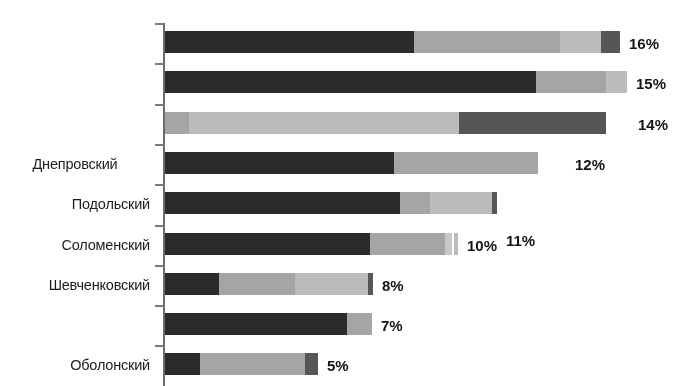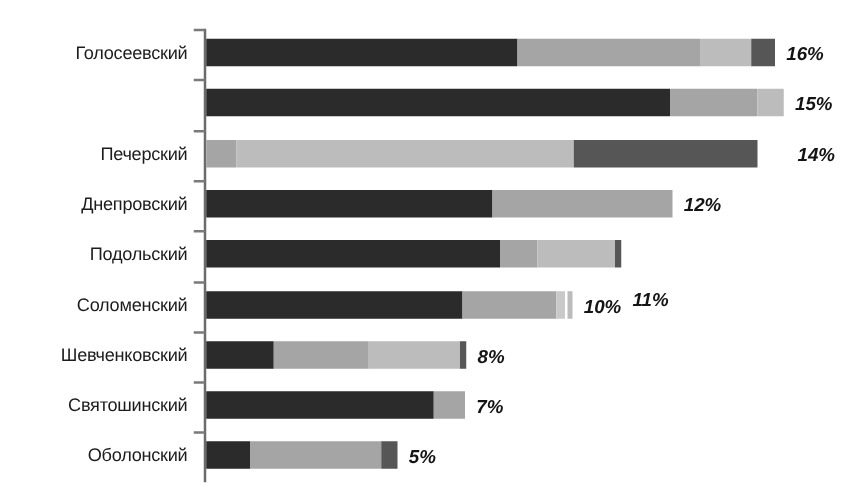"Голосеевский" div.cat-label { html: <div>Голосеевский</div> -> none }
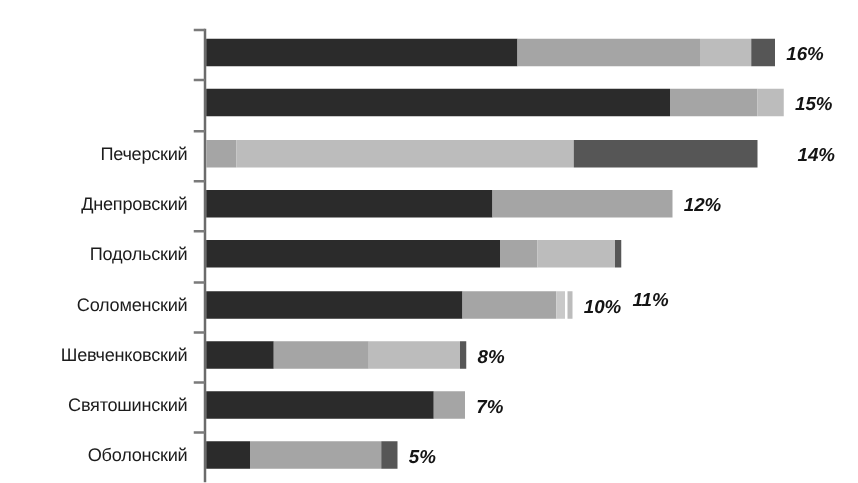"16%" .value-label { font-style: italic -> none }
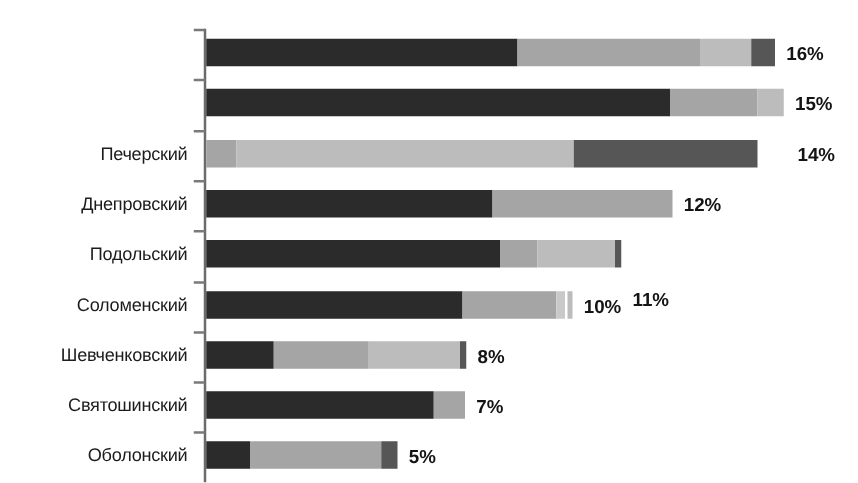"Печерский" div.cat-label { html: <div>Печерский</div> -> none }
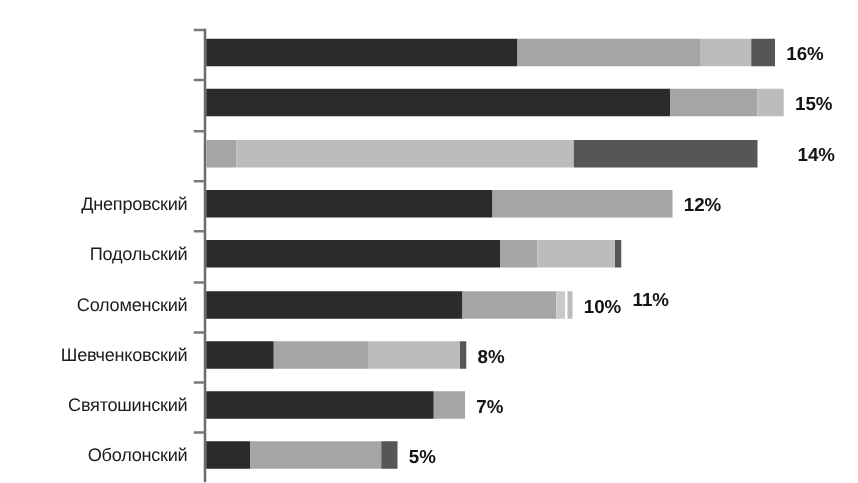"Днепровский" div.cat-label { text-align: none -> center }
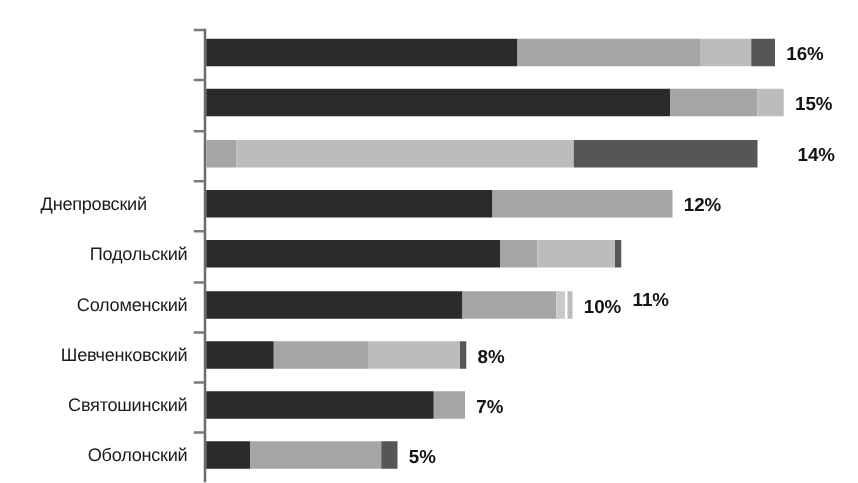"12%" div.value-label { left: 547px -> 575px }
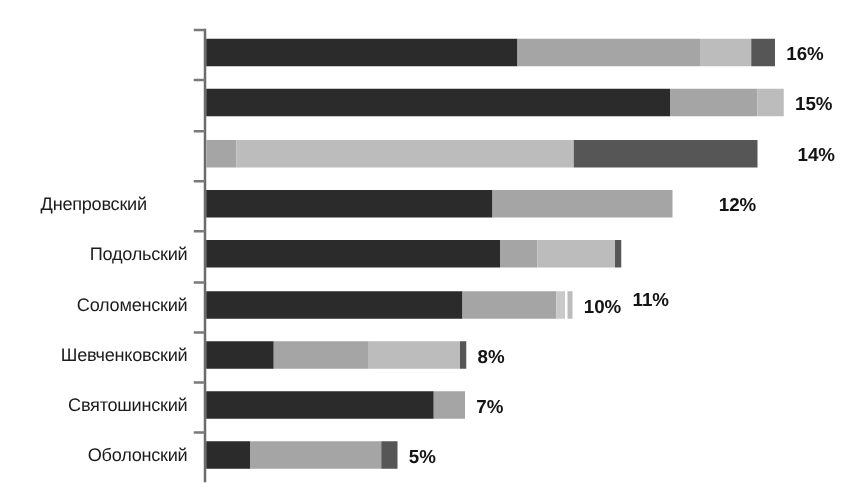"Святошинский" div.cat-label { html: <div>Святошинский</div> -> none }
